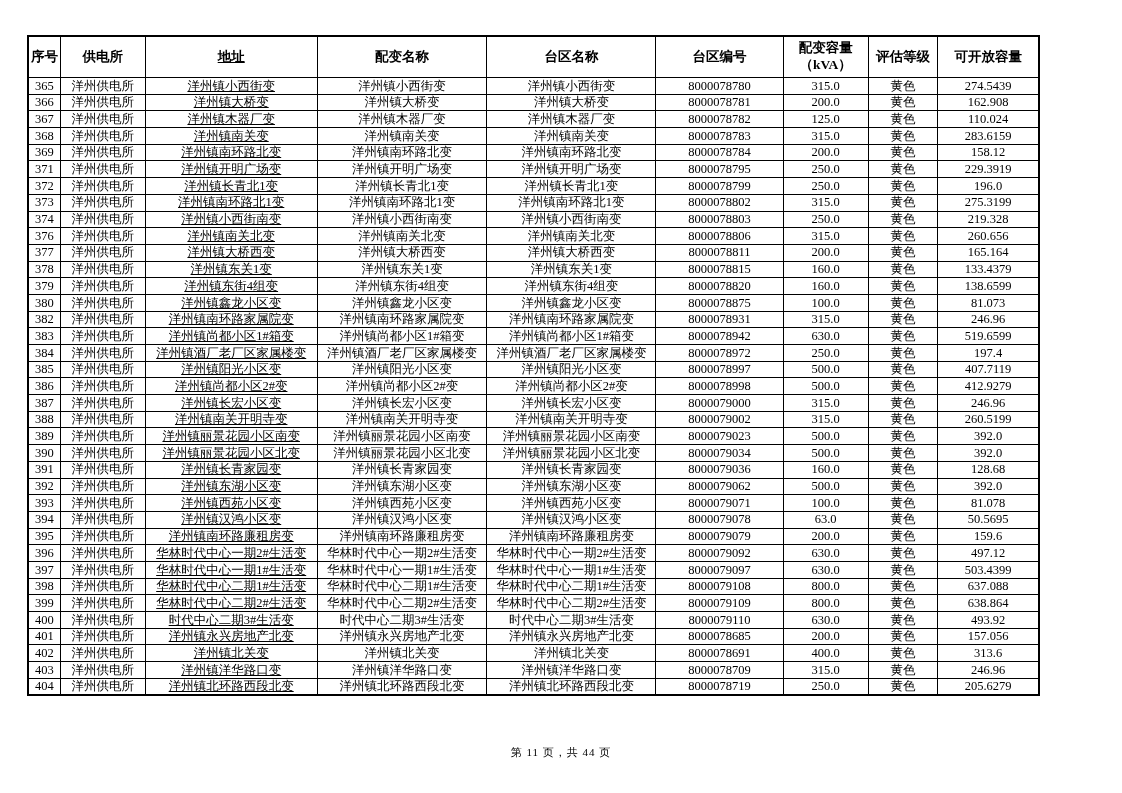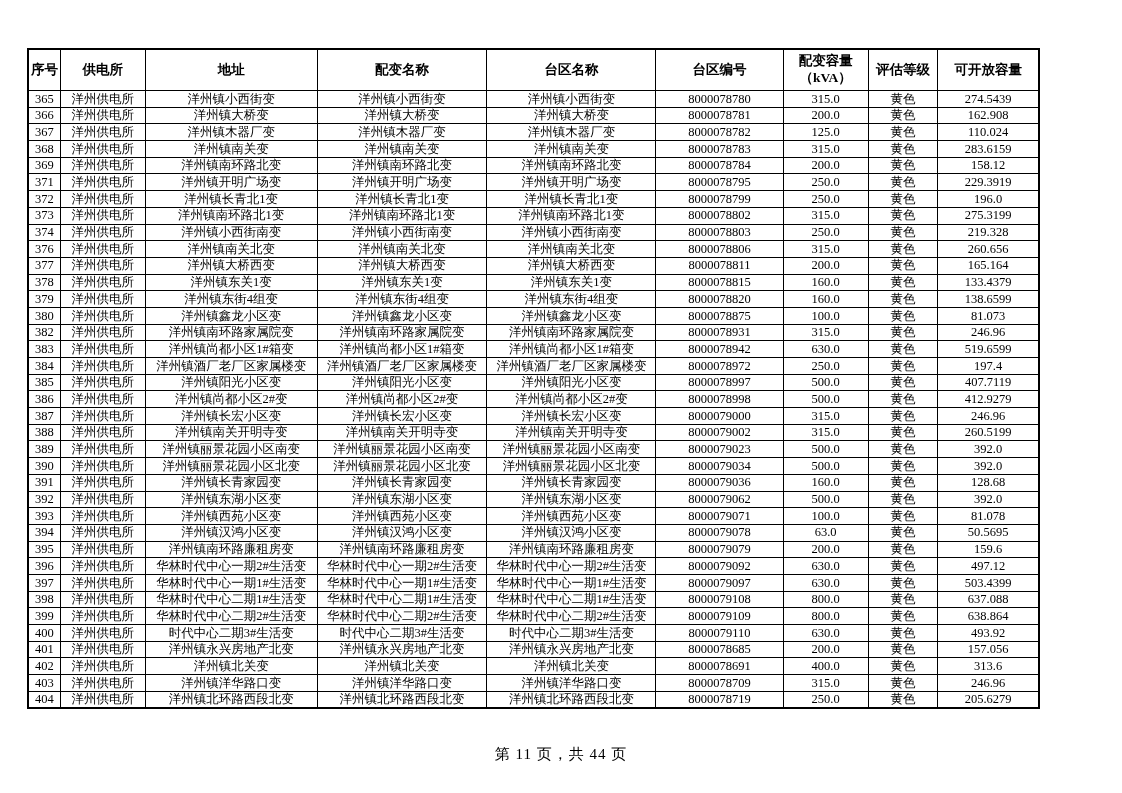"序号" table.cap-table { top: 48px -> 35px }
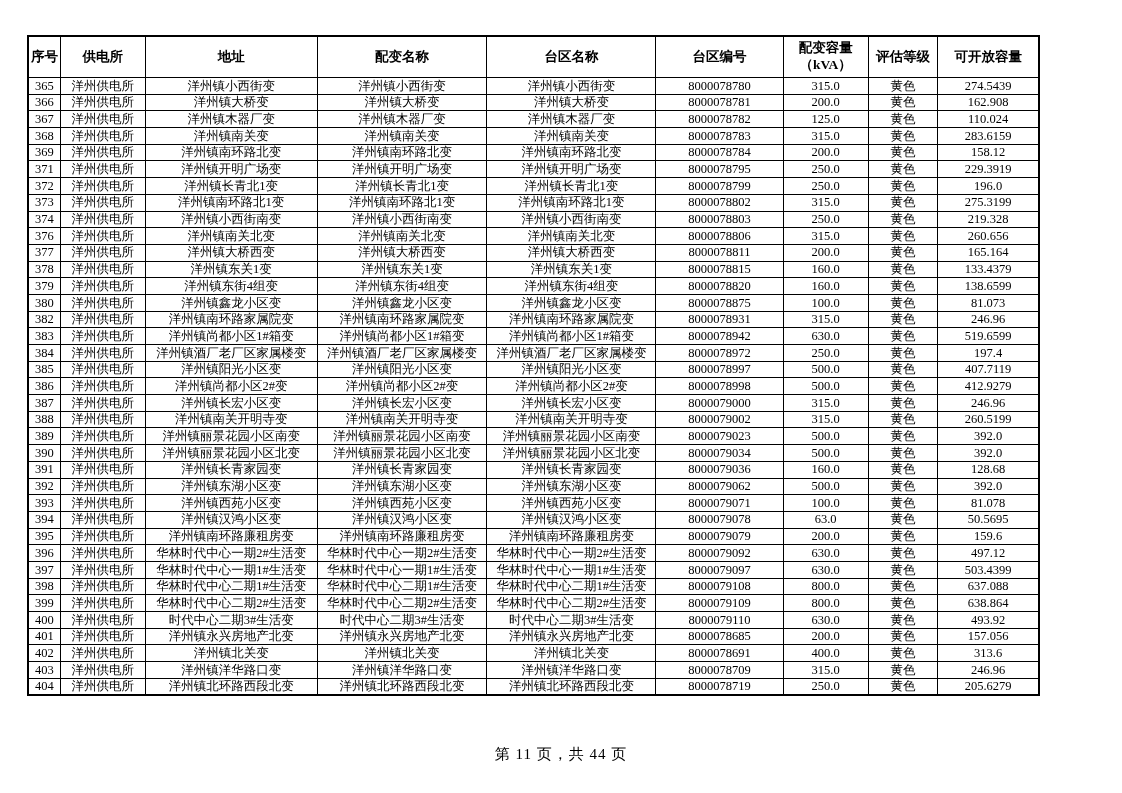"地址" .c2 { text-decoration: none -> underline }
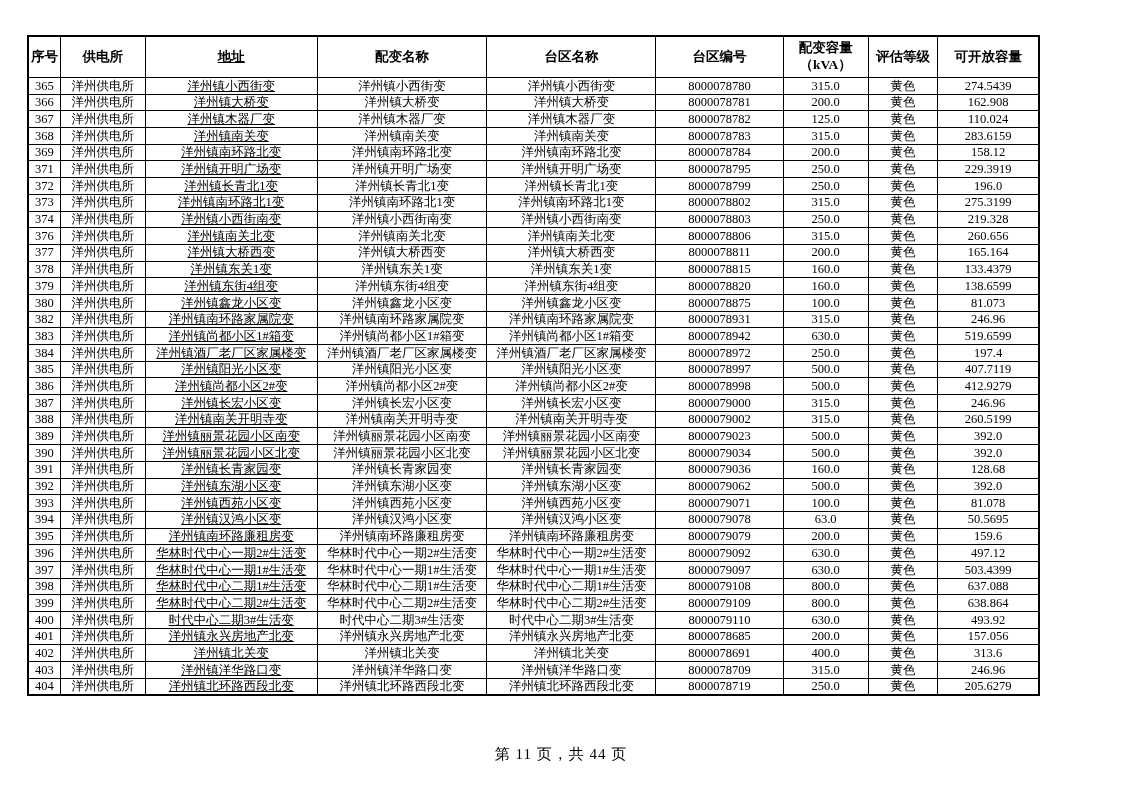"第 11 页，共 44 页" .footer { font-size: 15px -> 11px }
